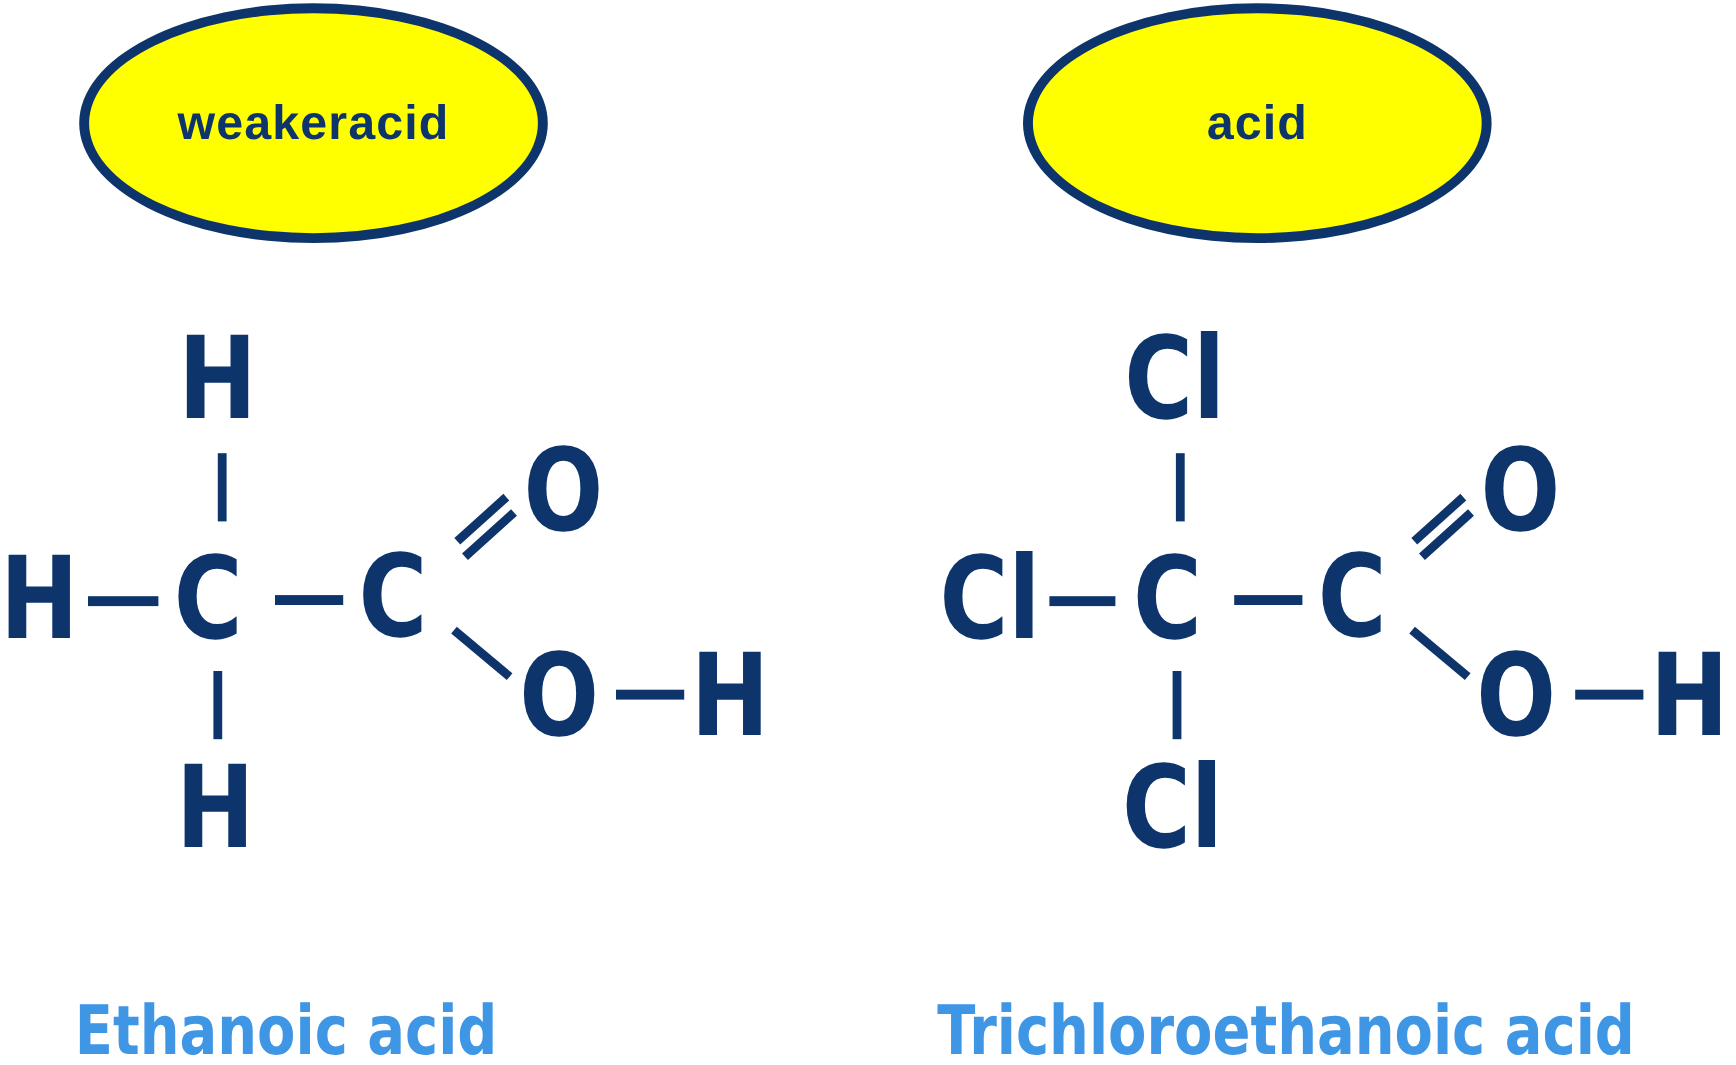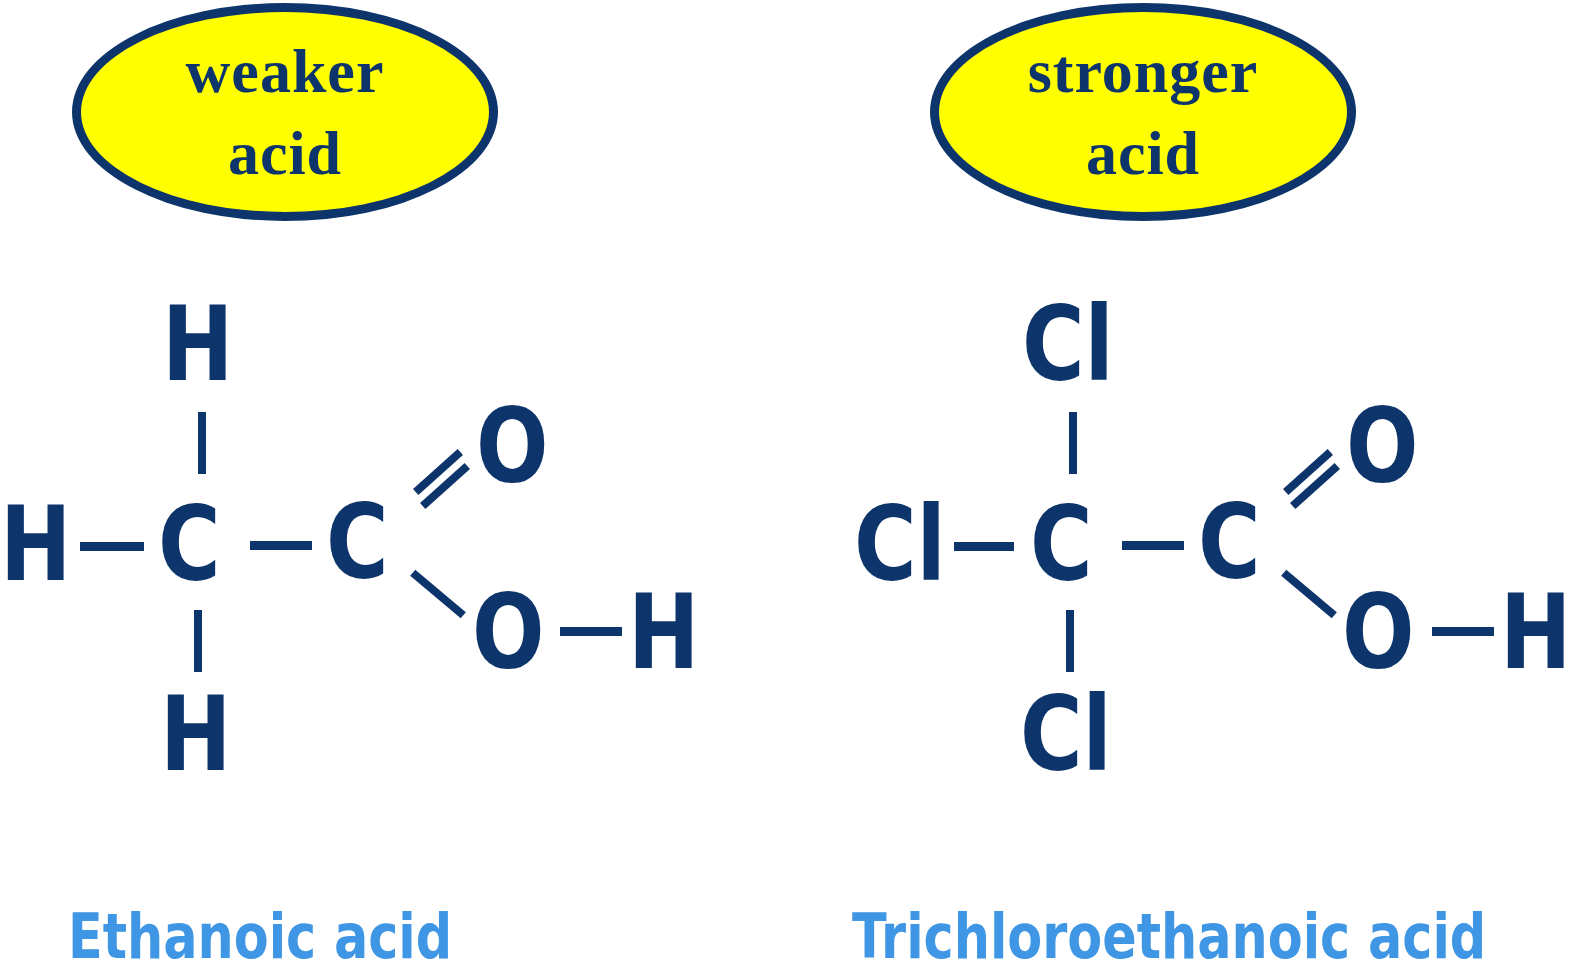"weaker" .badge { flex-direction: column -> row; font-family: Liberation Serif, serif -> Liberation Sans, sans-serif; font-size: 62px -> 44px }
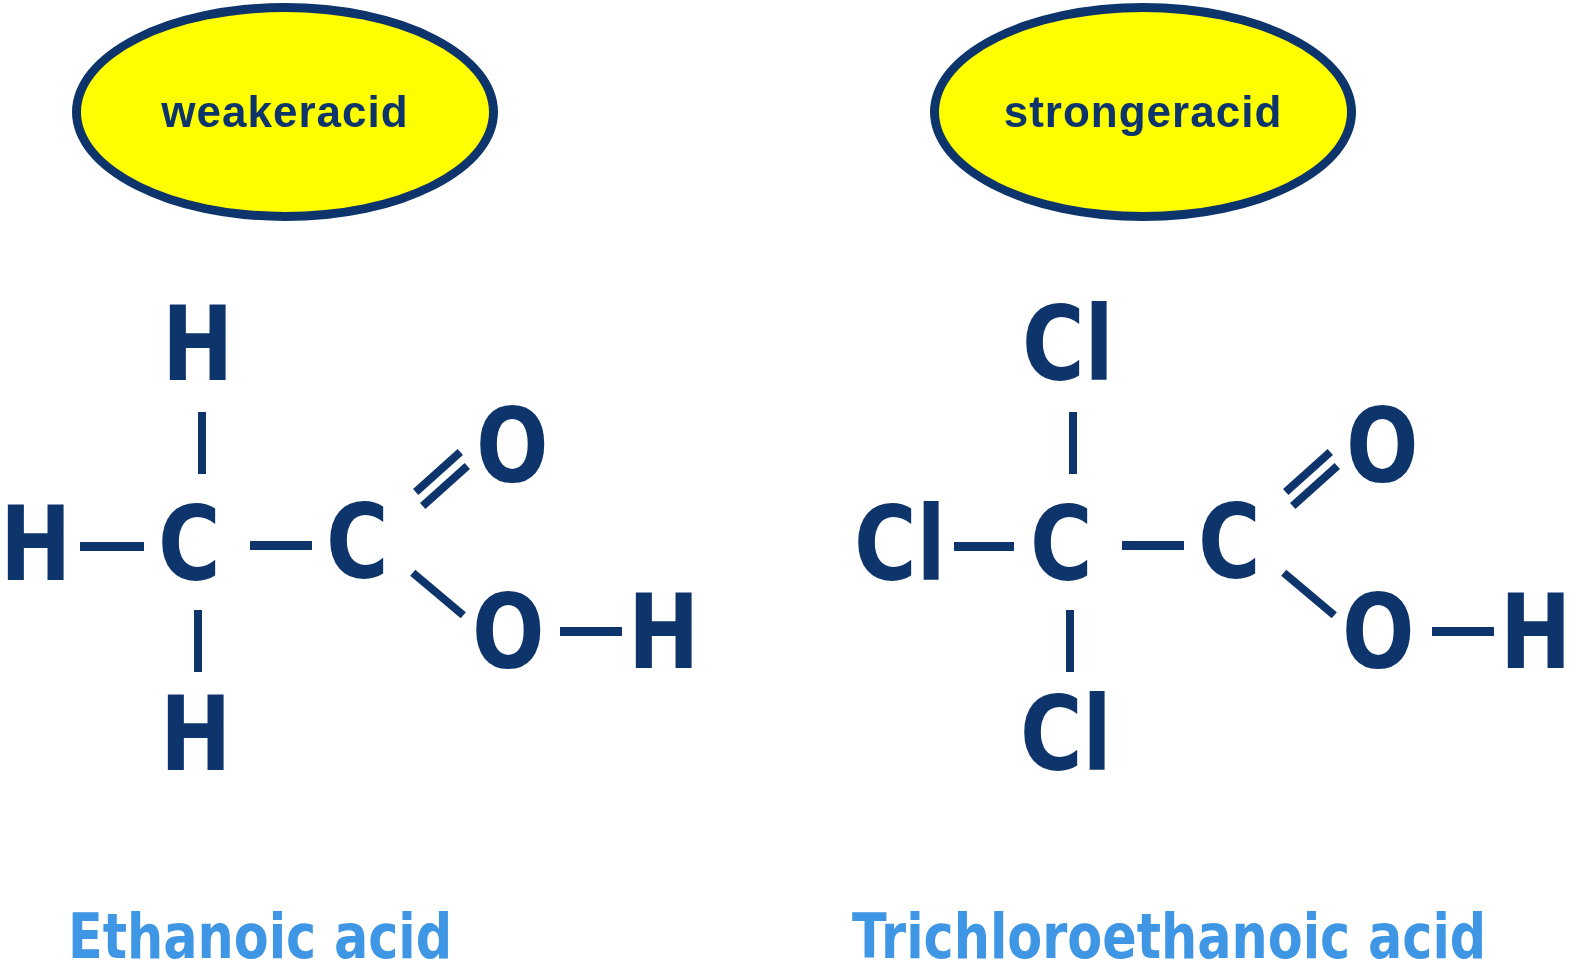"stronger" span { html: <span>stronger</span> -> none }
